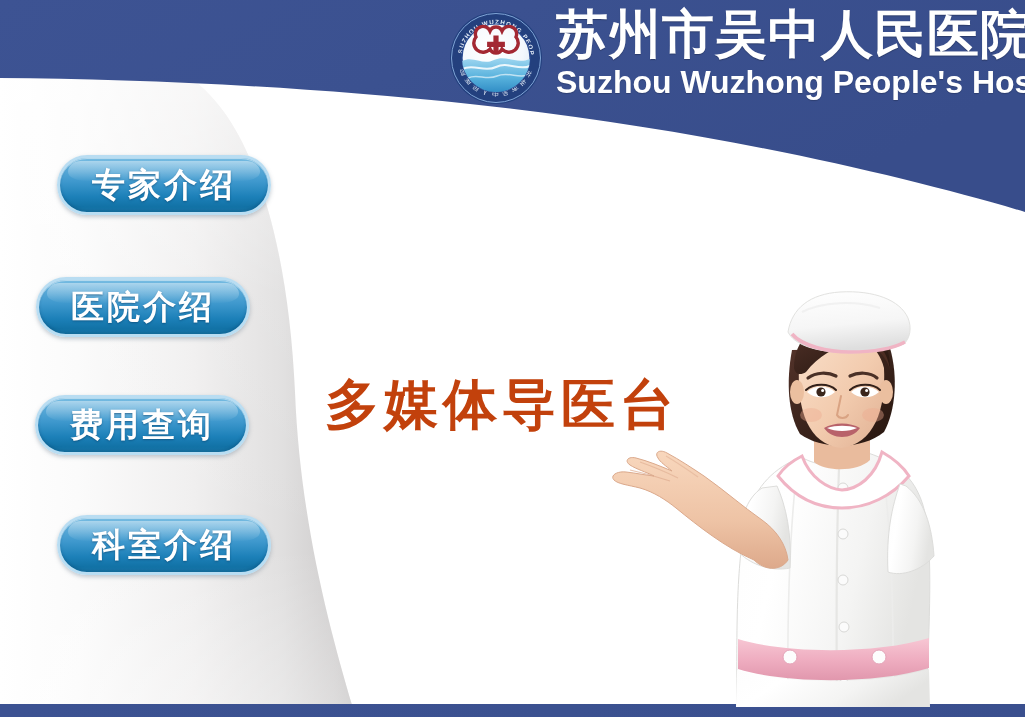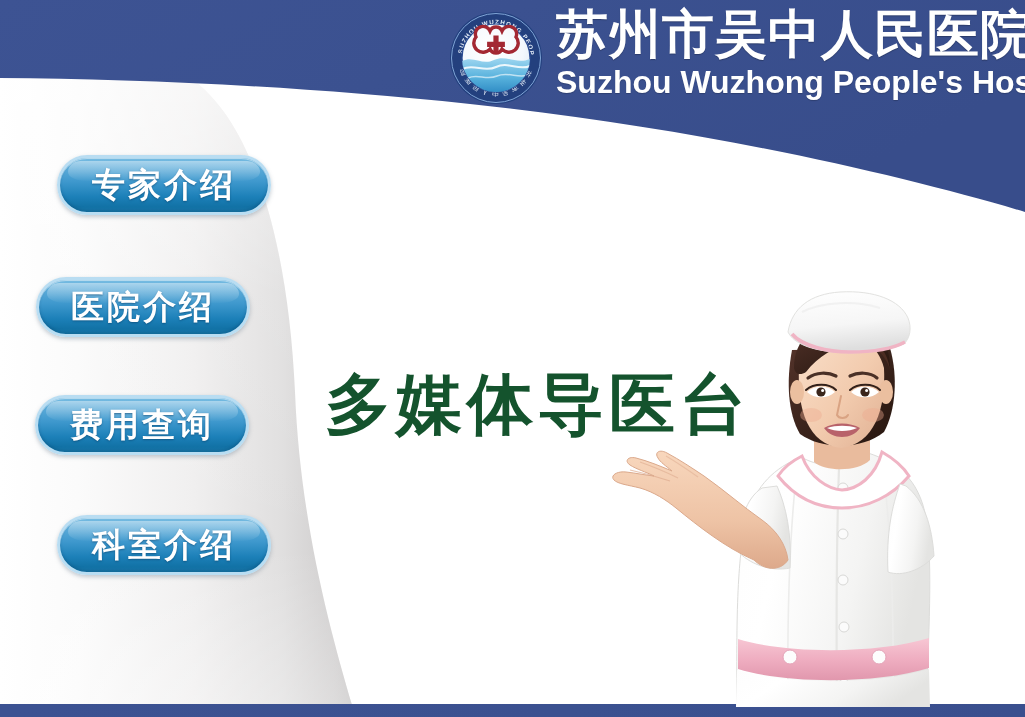"多媒体导医台" #main-title { color: #14532d -> #c2410c; font-size: 66px -> 54px }
